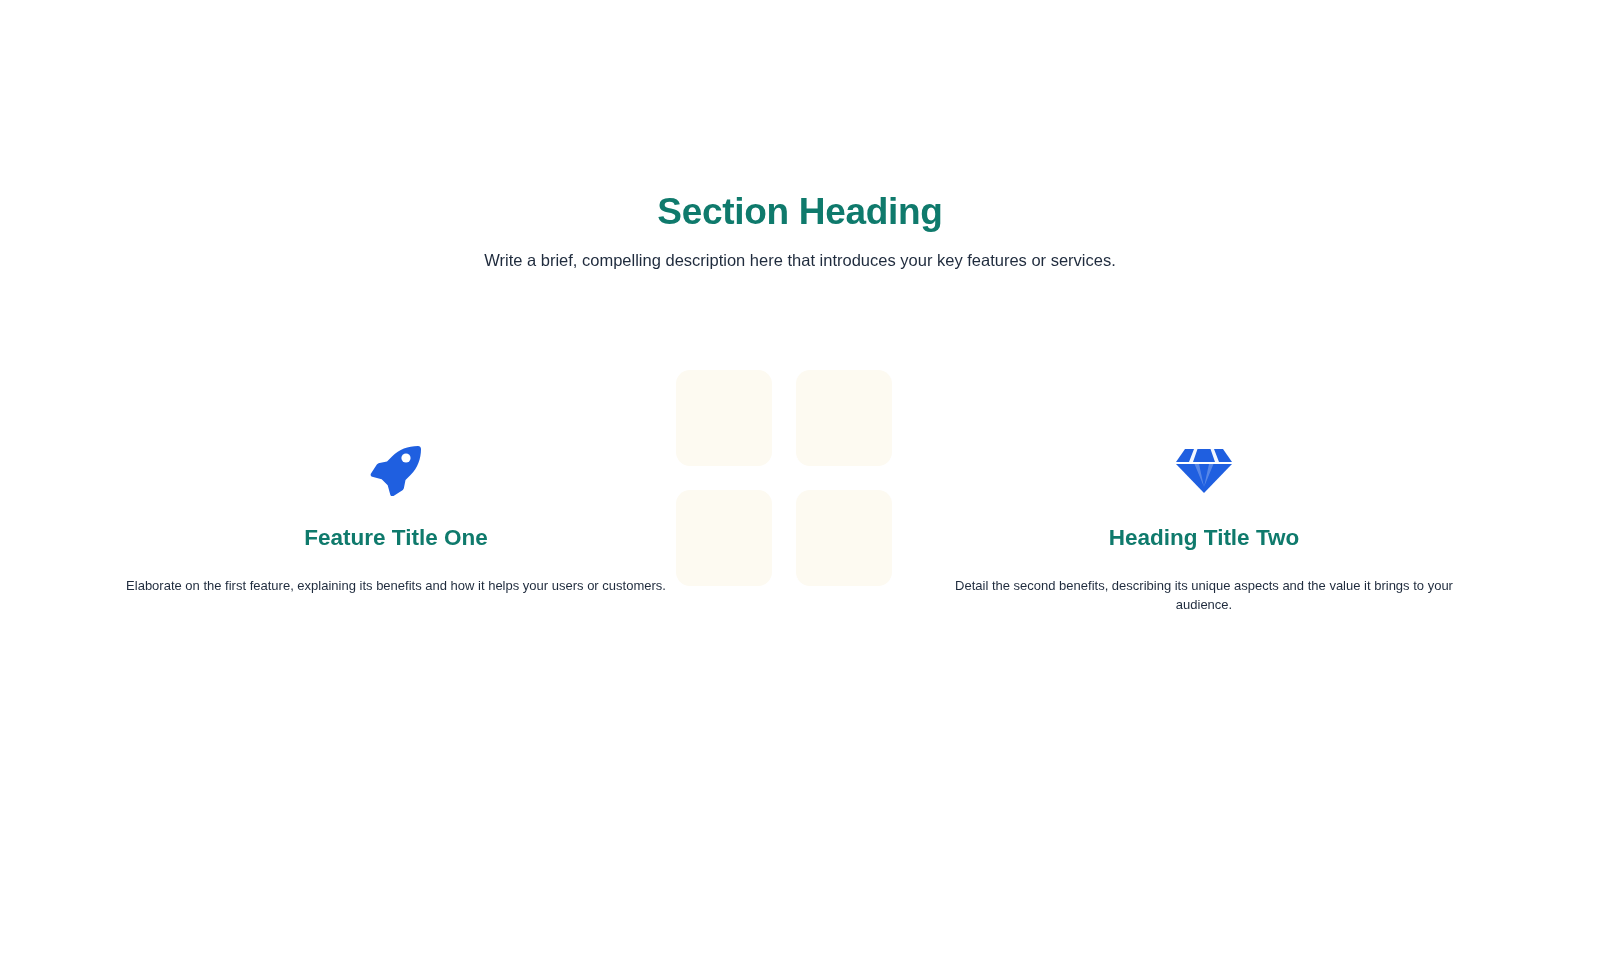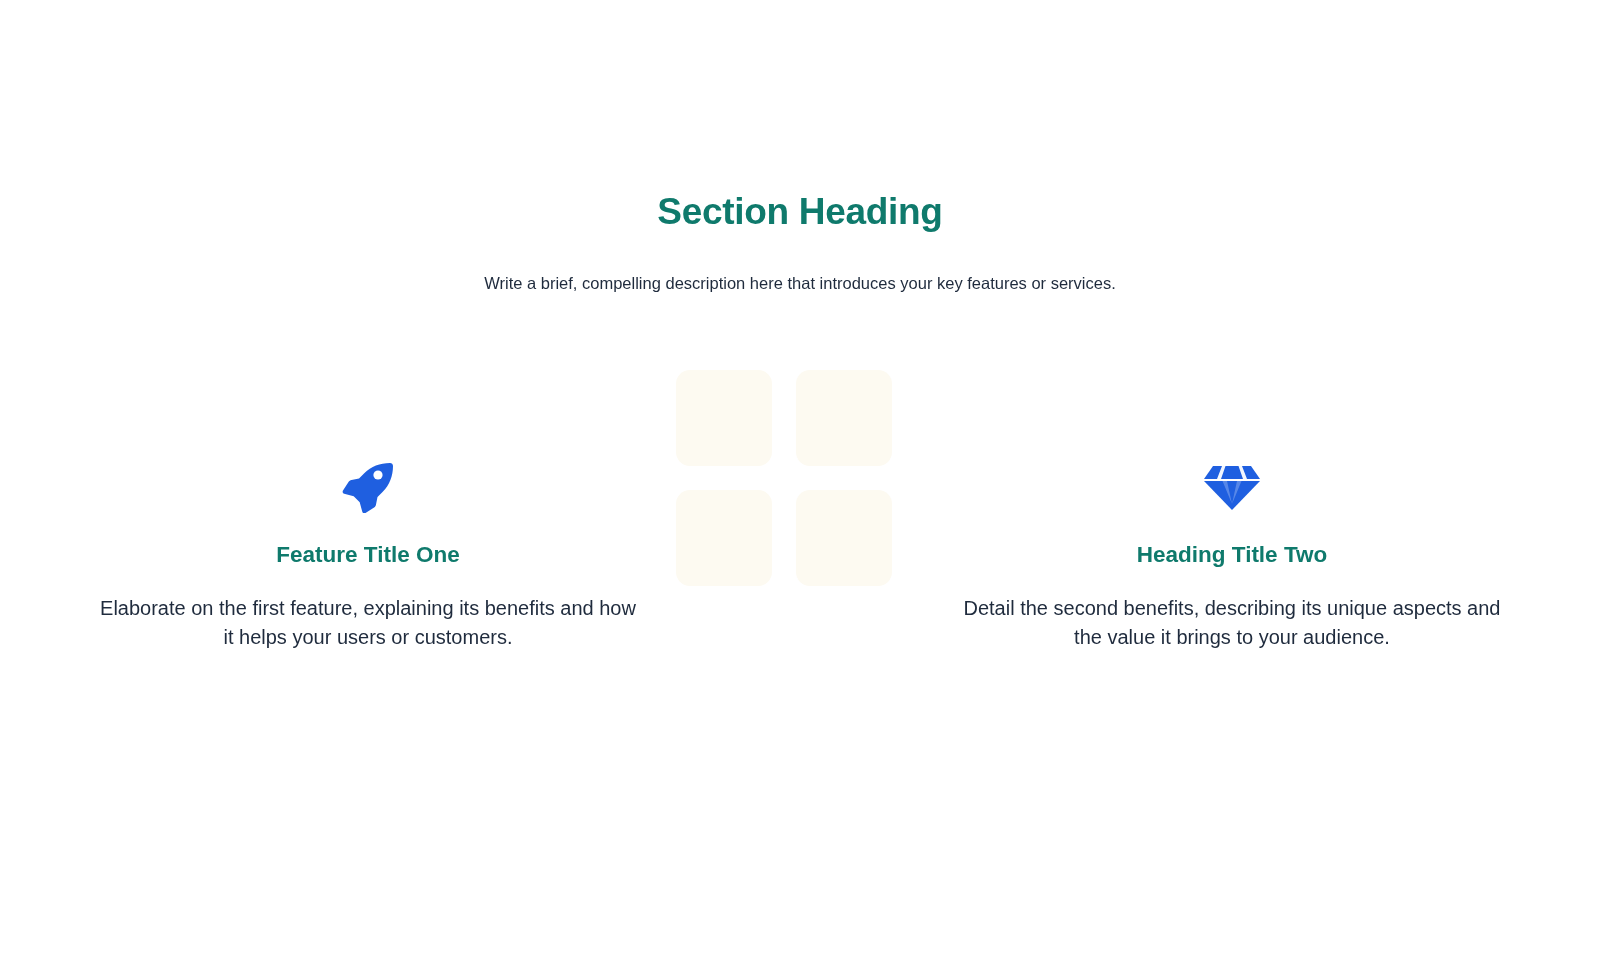"Write a brief, compelling description" .section-subheading { margin: 38px 0 0 0 -> 15px 0 0 0 }
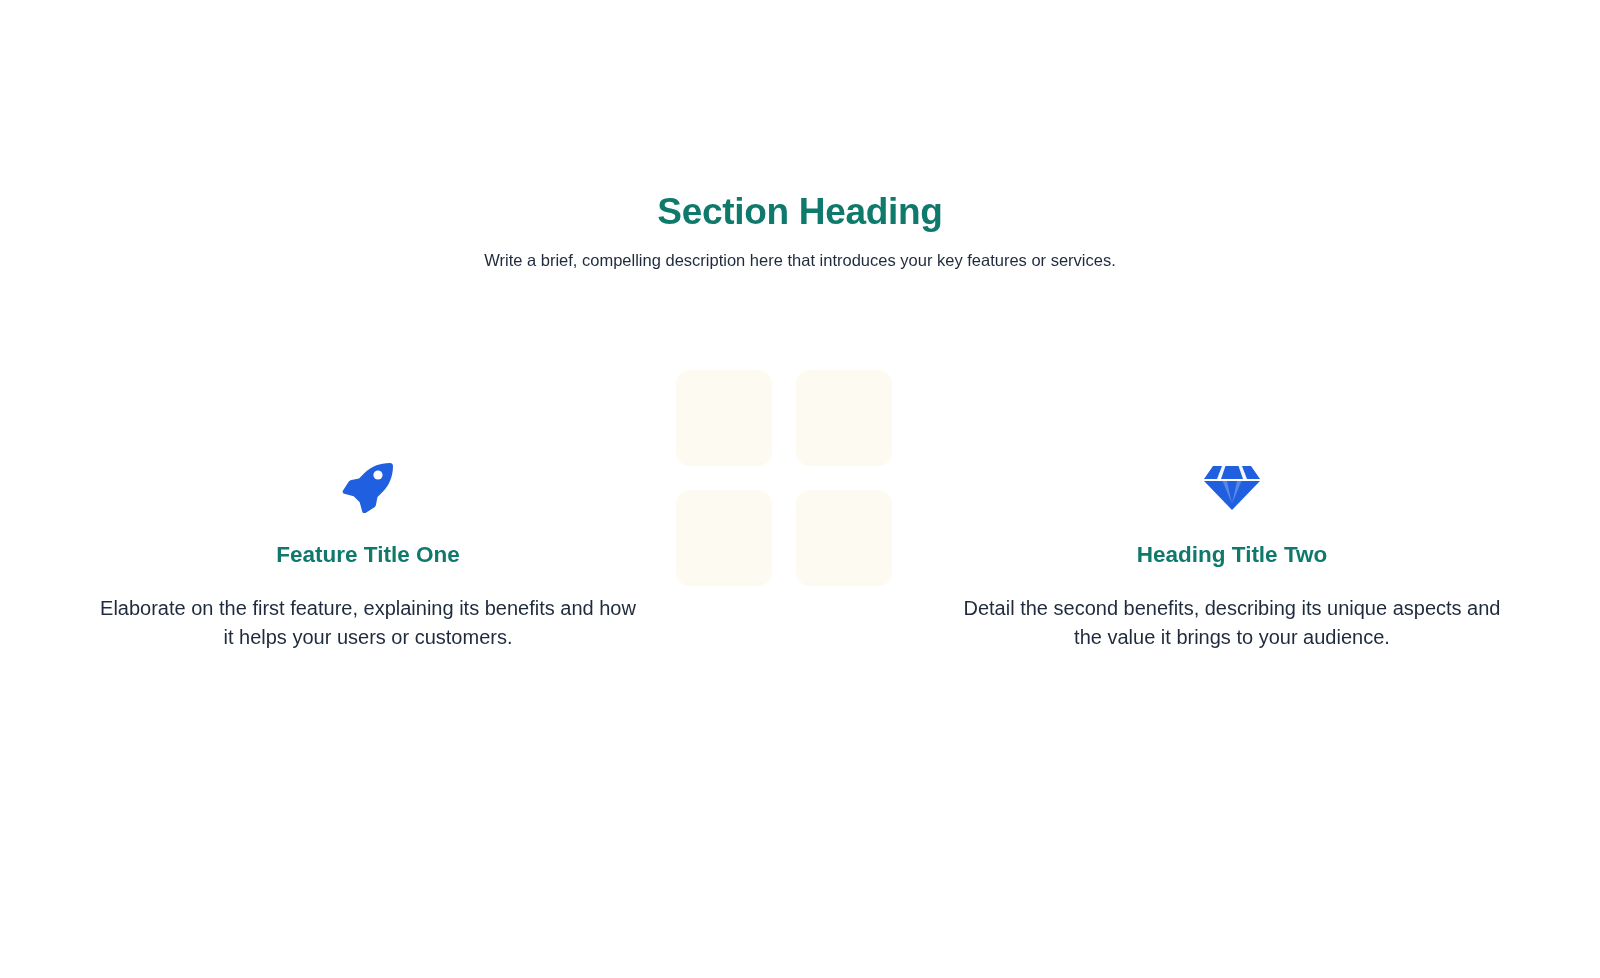"Feature Title One" .features { padding: 0 88px -> 0 116px; top: 455px -> 438px }
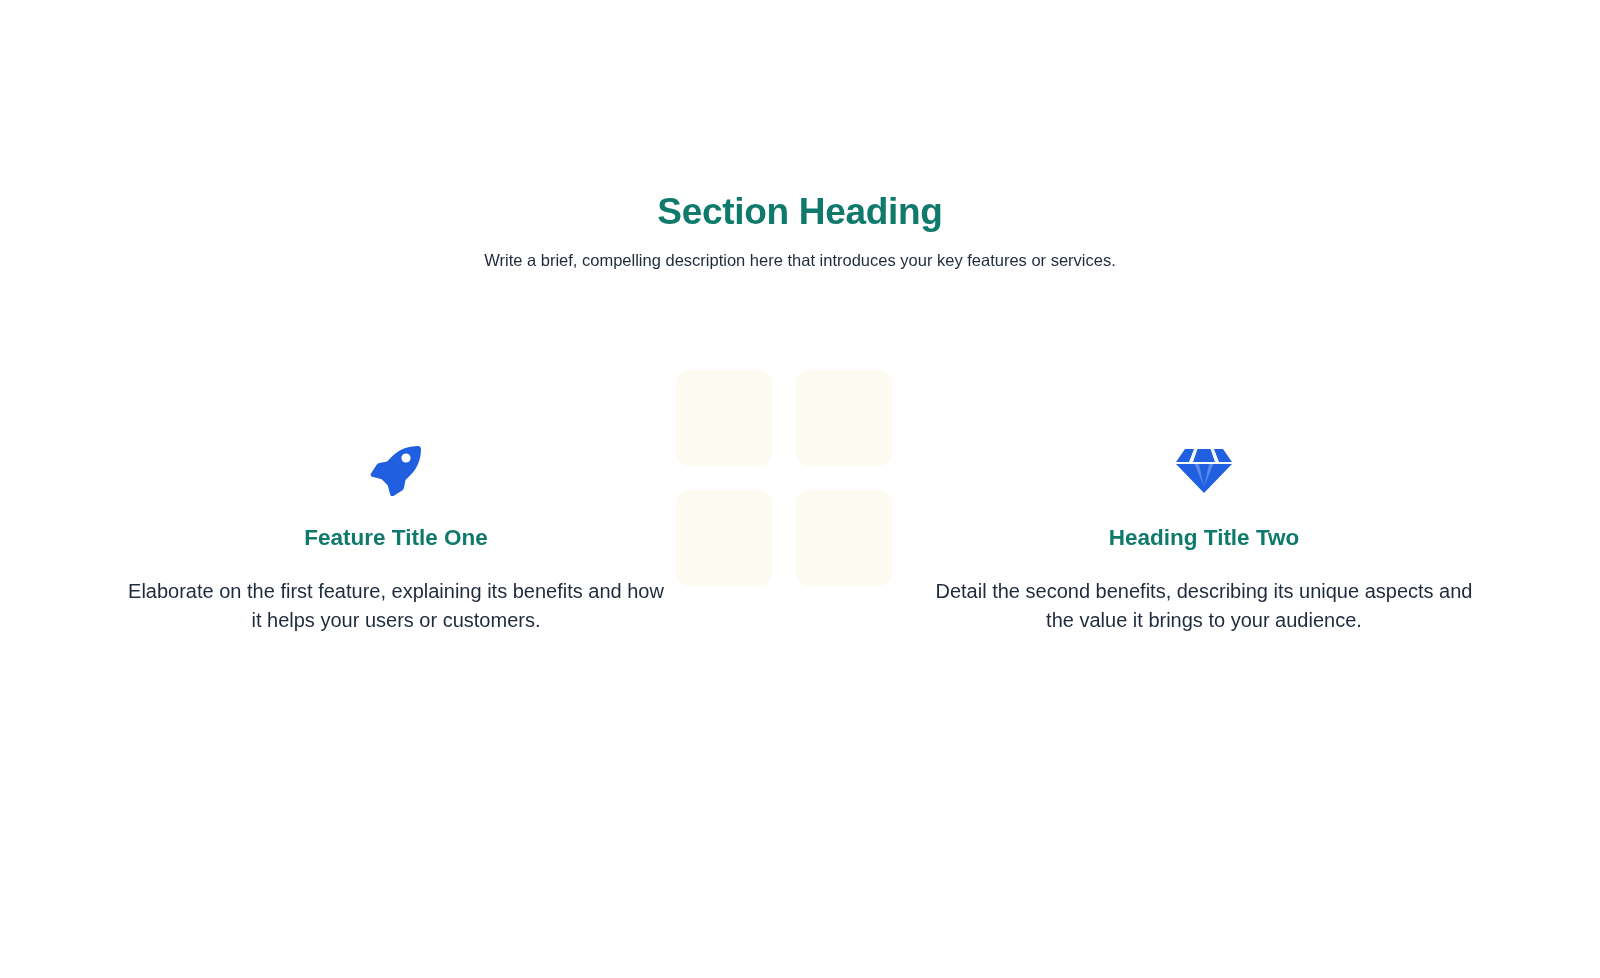"Elaborate on the first feature," .feature-desc { font-size: 20px -> 13px }
